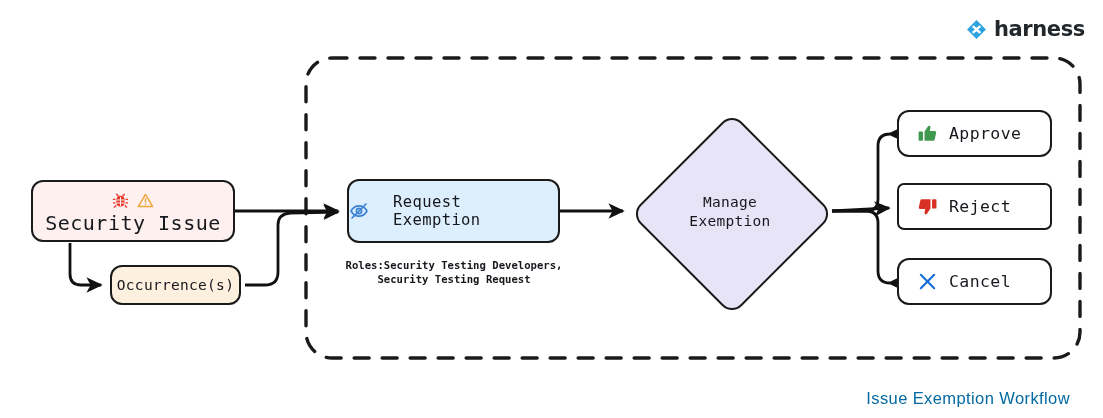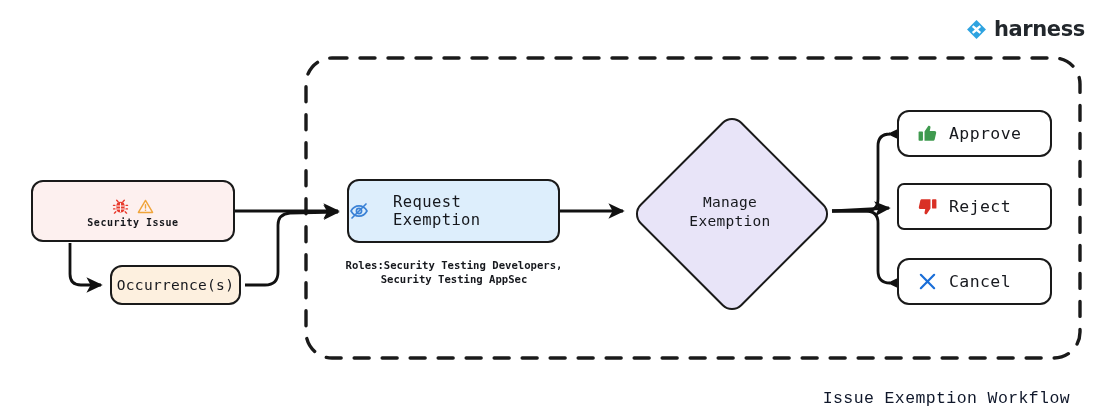"Security Issue" #security-issue .label { font-size: 10px -> 20px; font-weight: bold -> none }
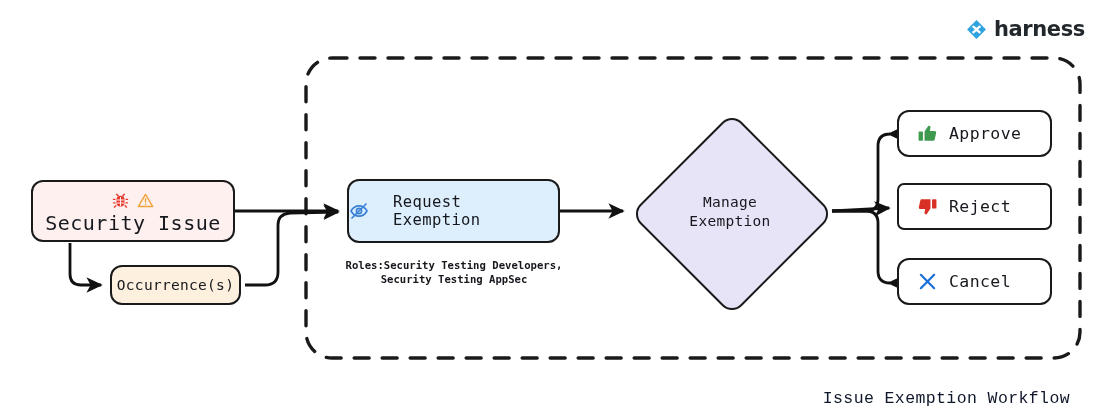"Roles:Security Testing Developers," div.caption { text: AppSec -> Request }
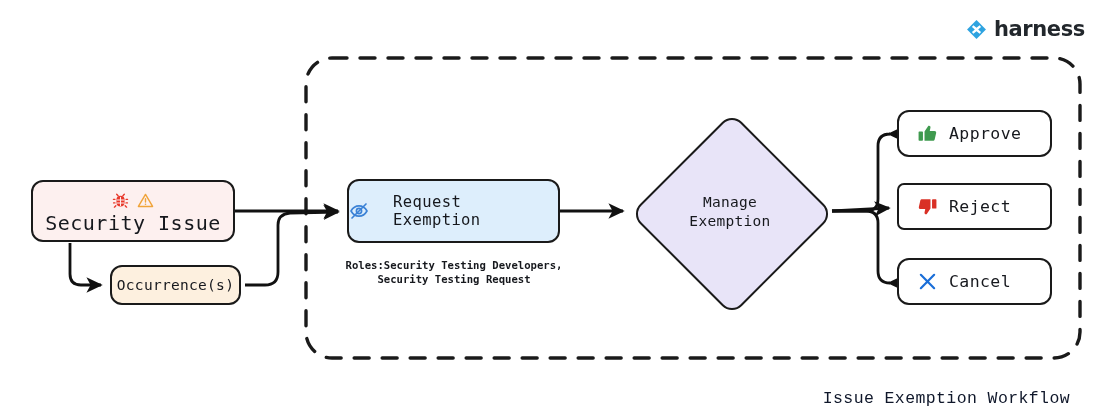"Issue Exemption Workflow" #diagram-title { color: #0f172a -> #0369a1; font-family: Liberation Mono, monospace -> Liberation Sans, sans-serif }
